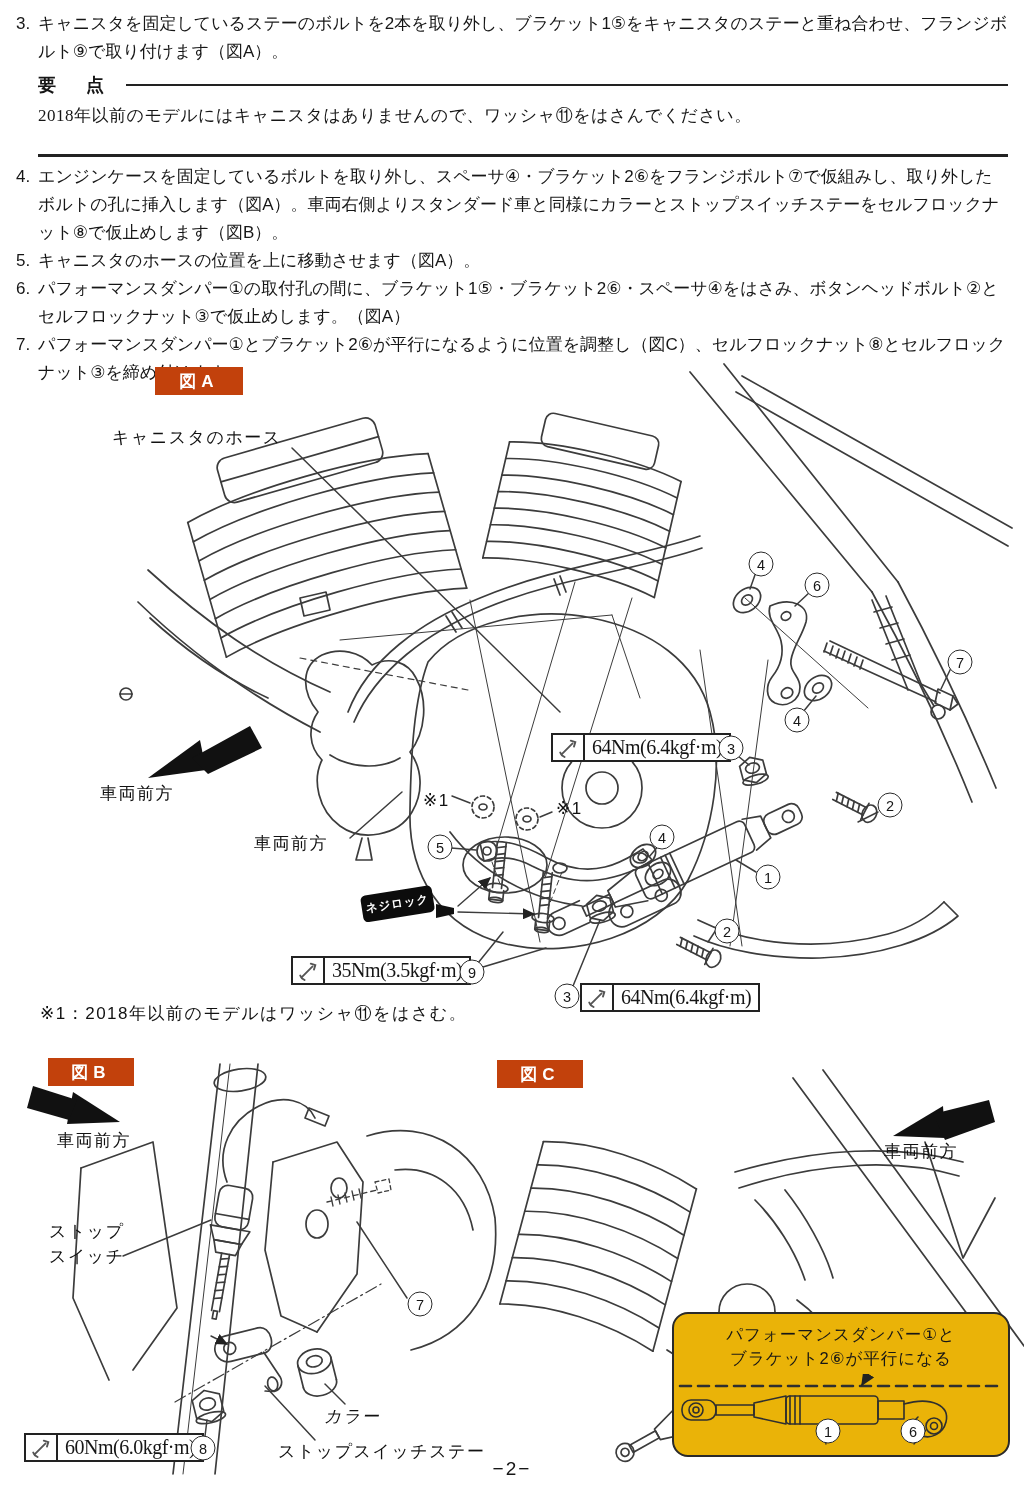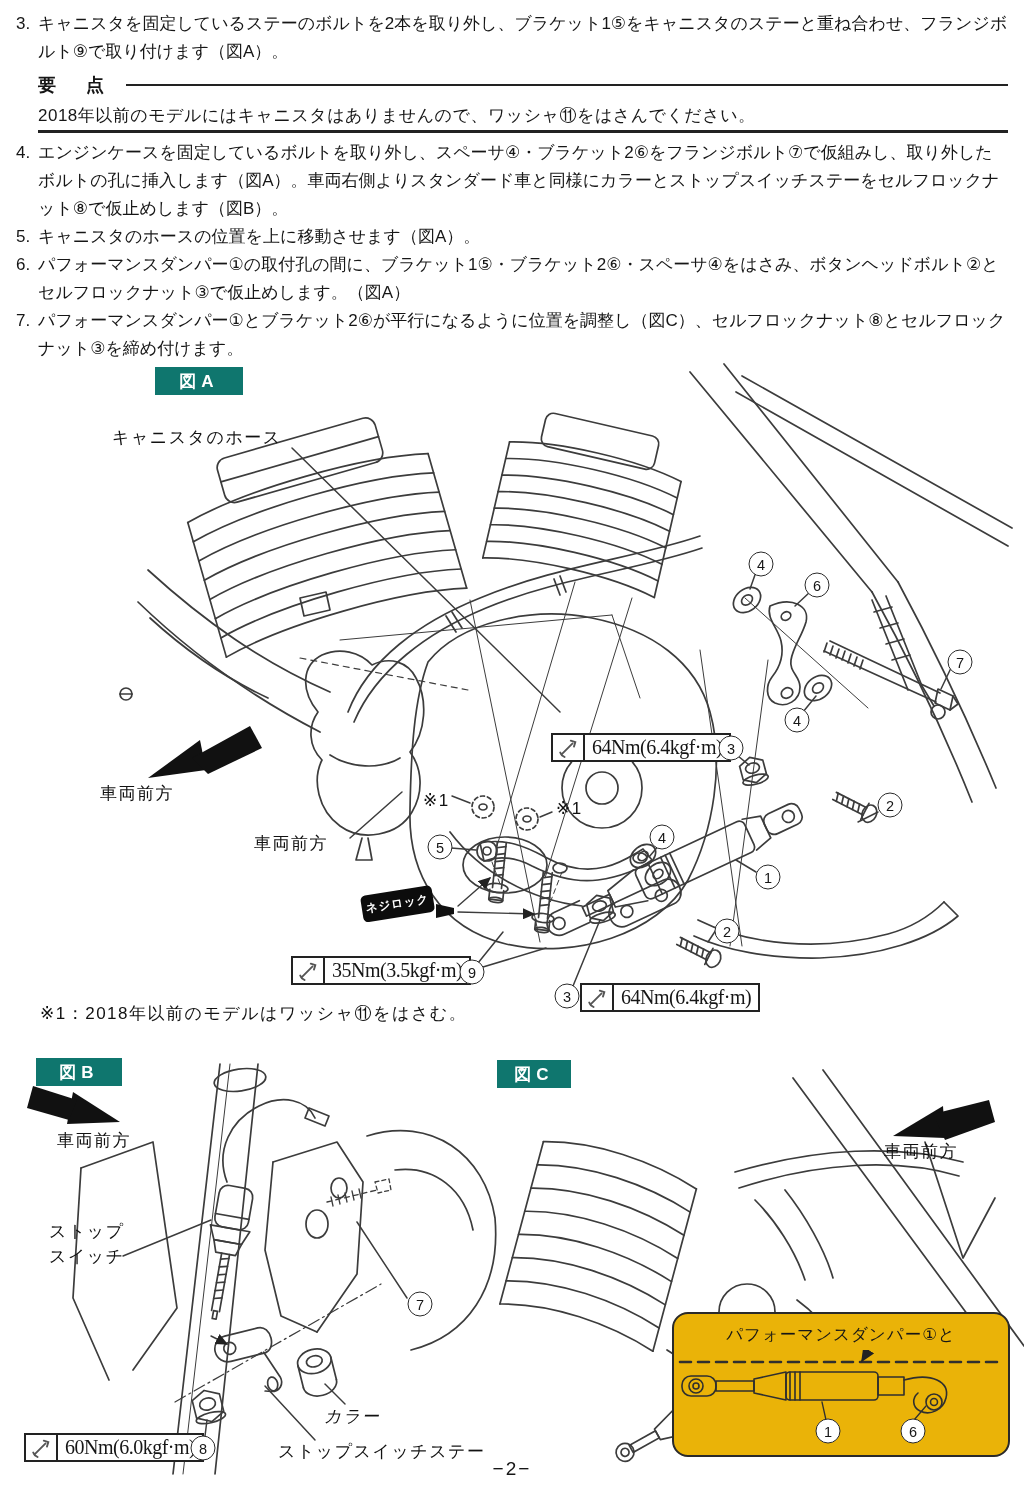"要 点" .note { font-family: none -> Liberation Serif, serif; padding-bottom: 0 -> 24px }
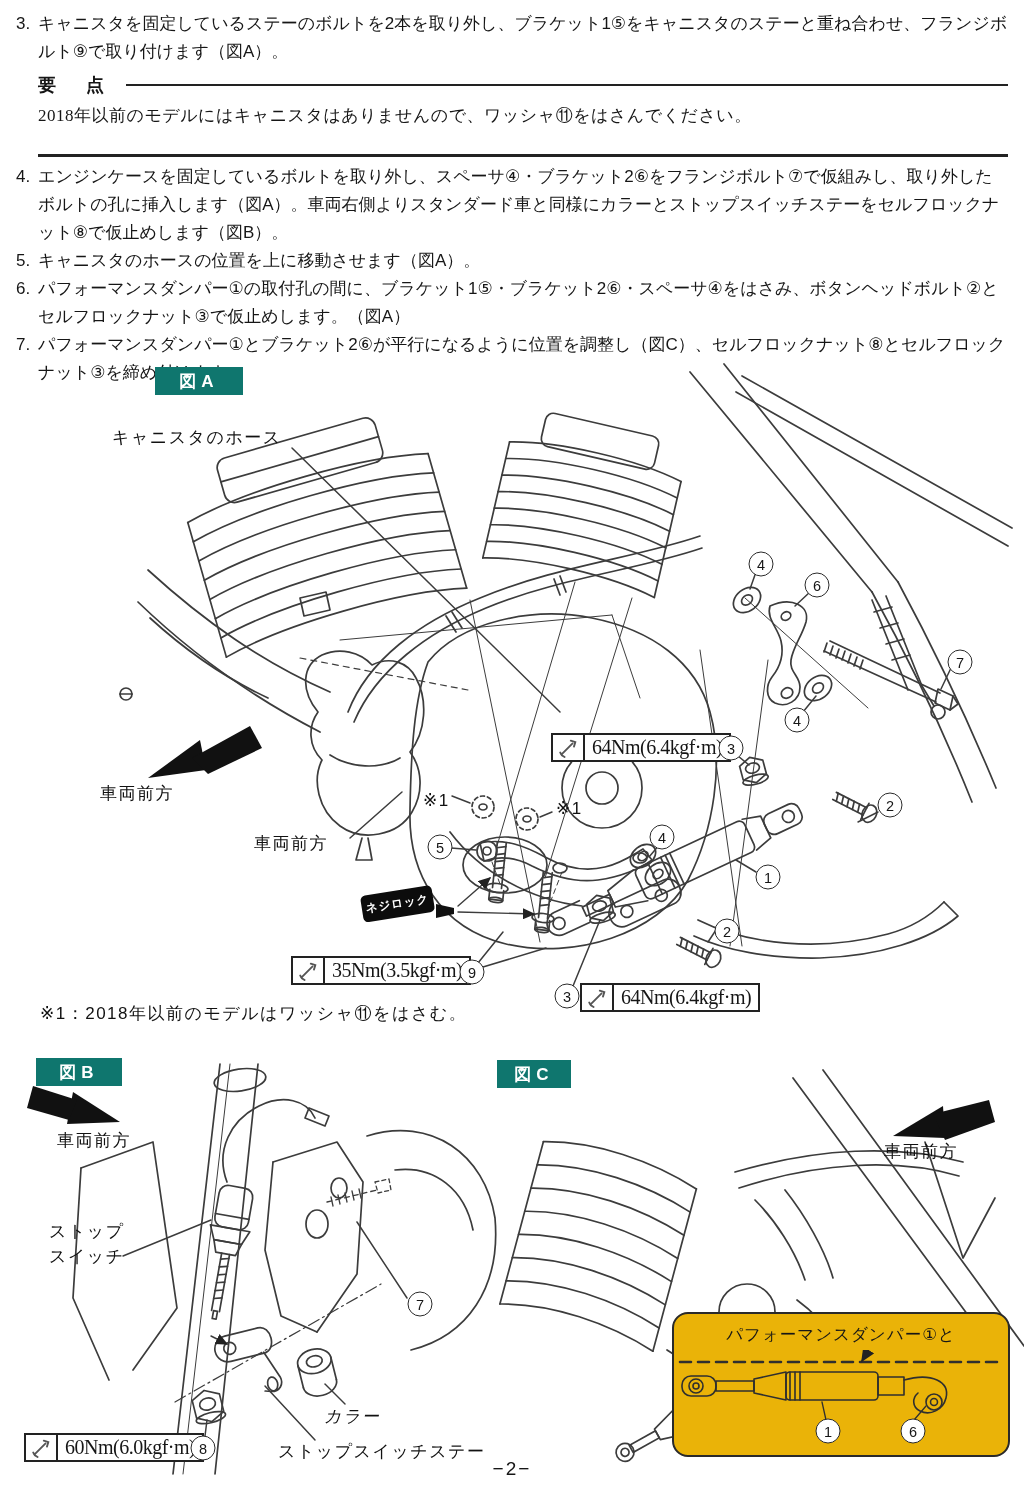"図A" .fig-title { background: #0f766e -> #c2410c }
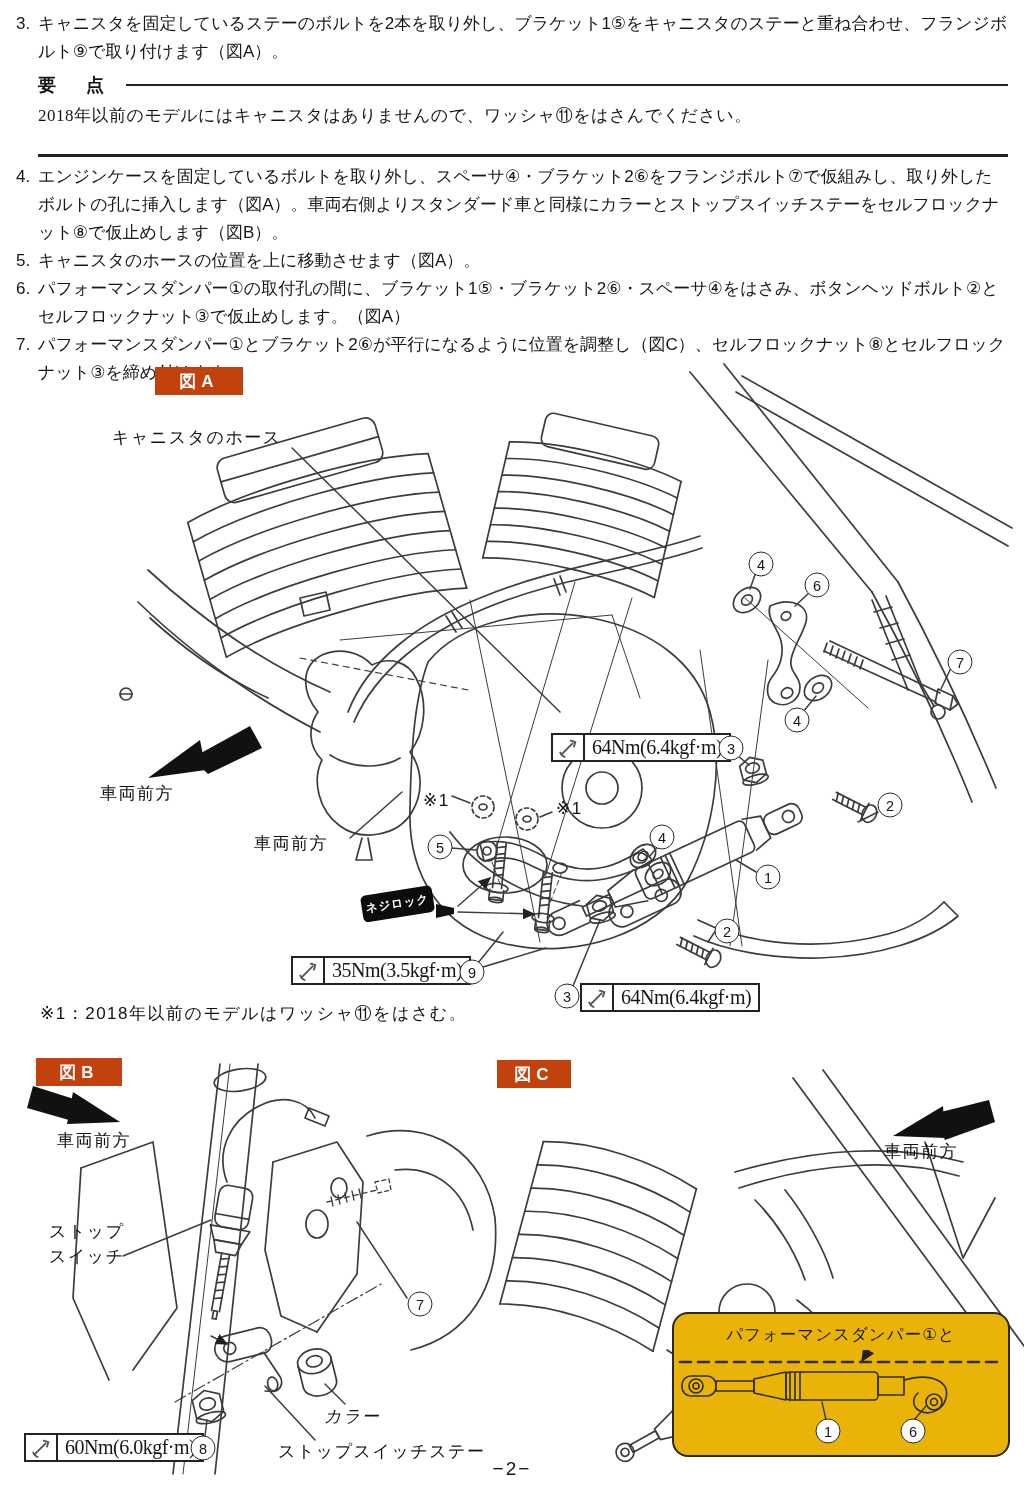"図B" div.fig-title { left: 36px -> 48px }
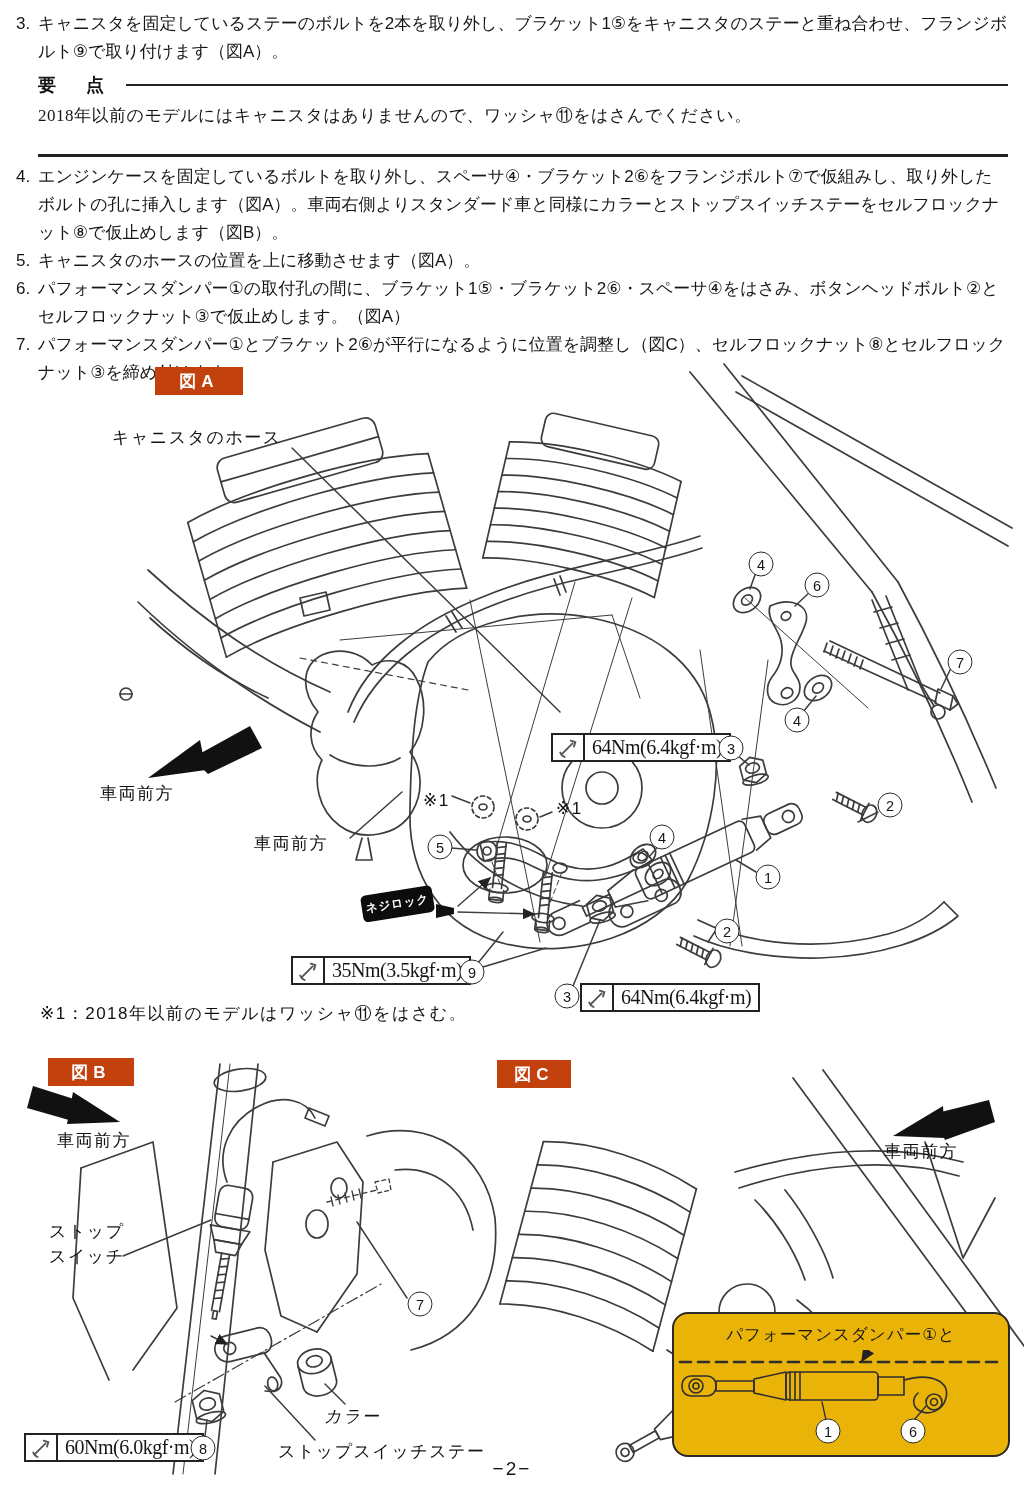"図C" div.fig-title { width: 74px -> 86px }
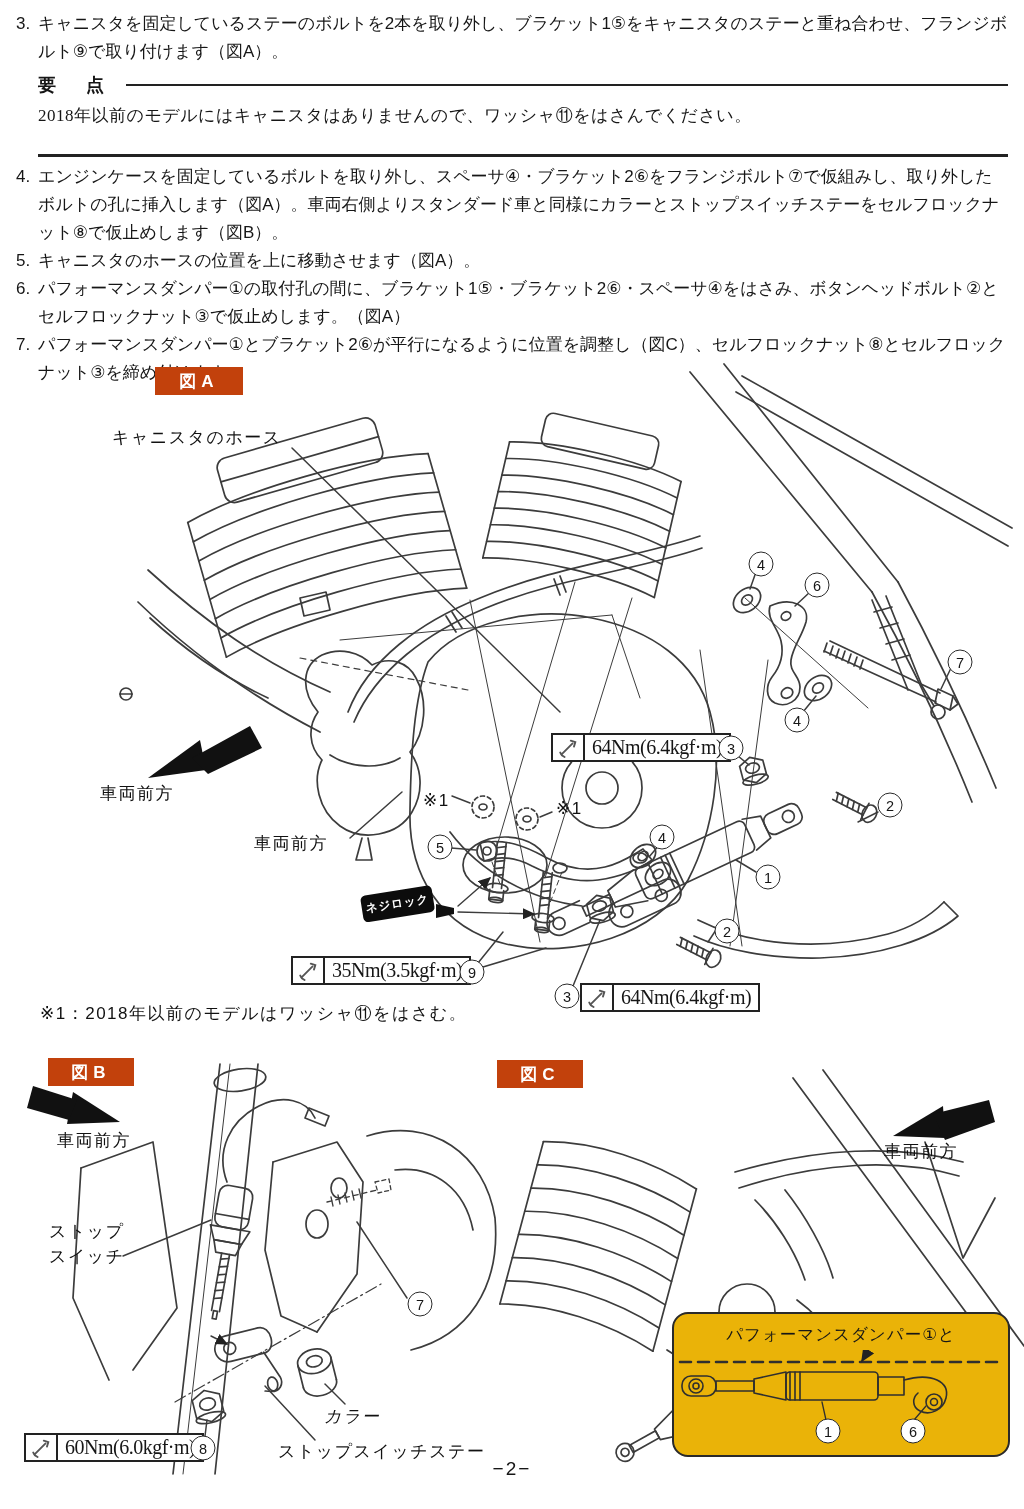"ブラケット2⑥が平行になる" div.cl { html: none -> <div>ブラケット2⑥が平行になる</div> }
